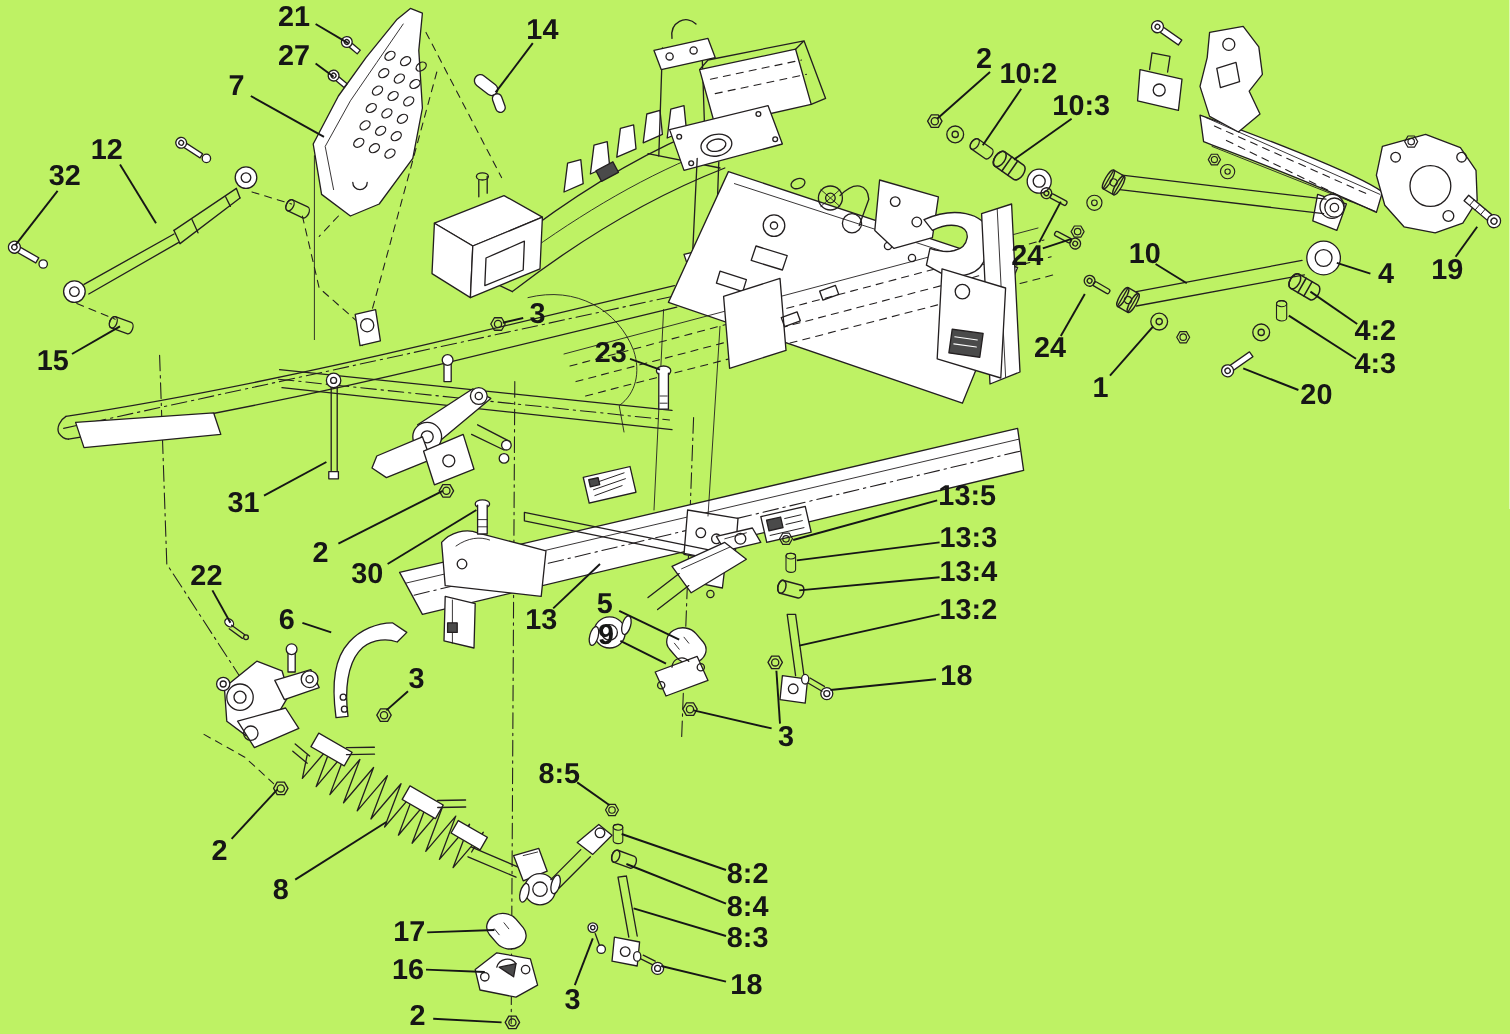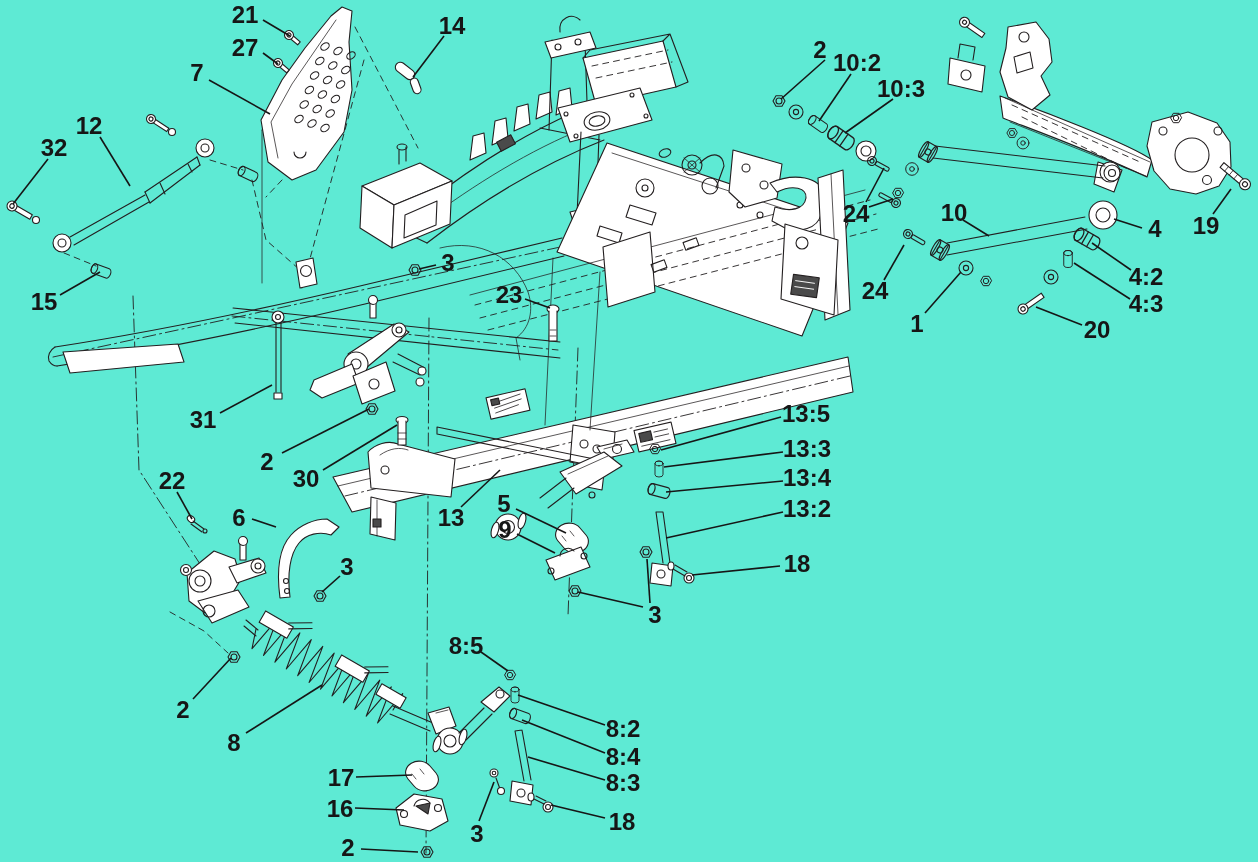"21" .stage { background: #5eead4 -> #bef264 }
